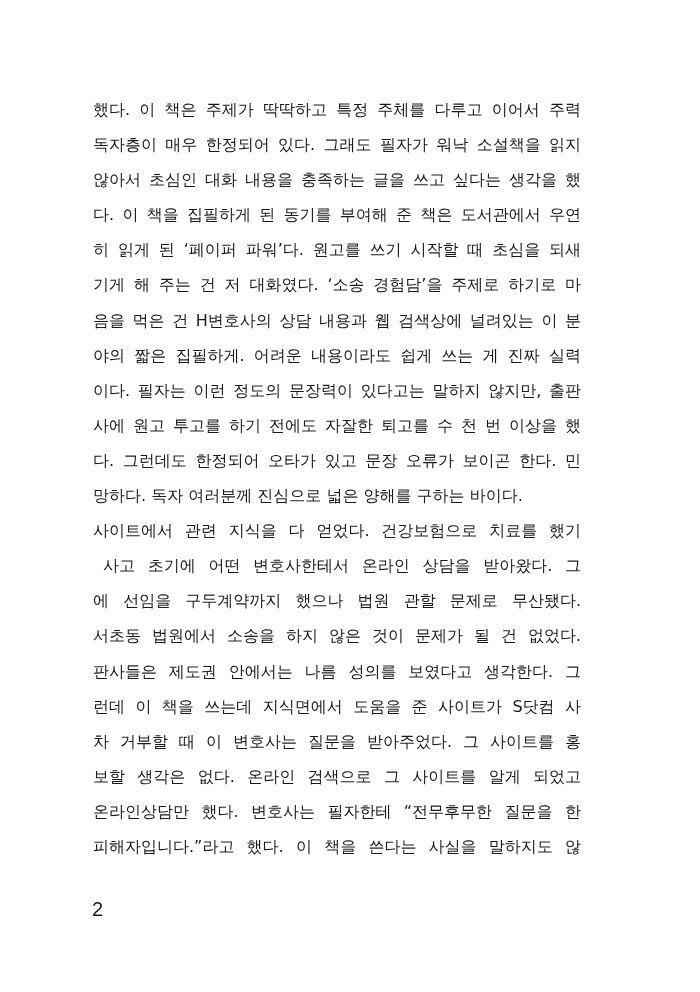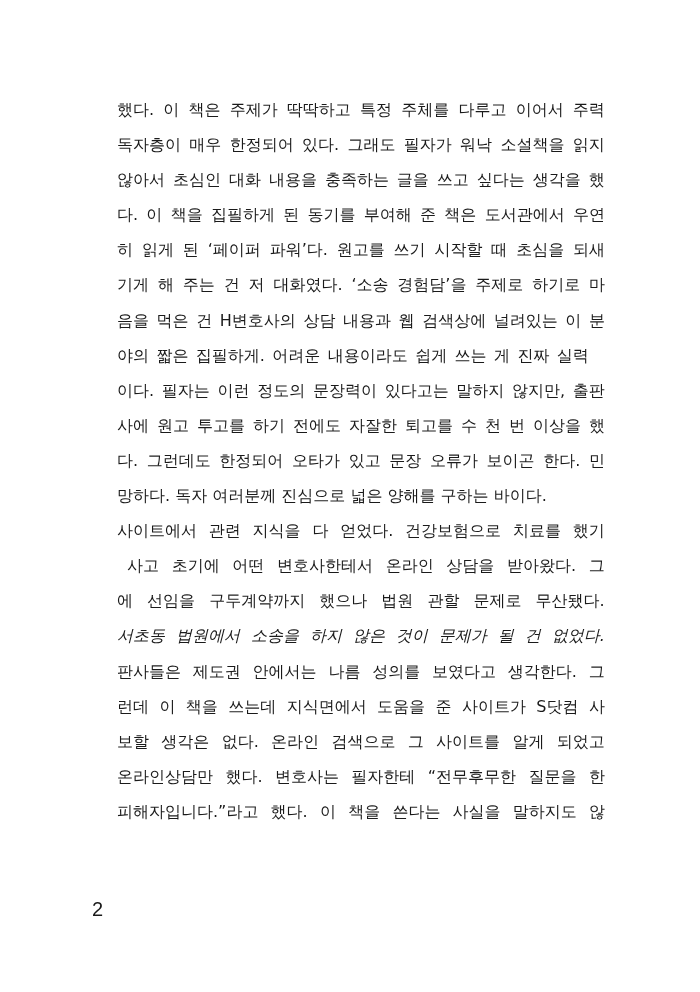"했다. 이 책은 주제가 딱딱하고" .line { margin-left: 24px -> none }
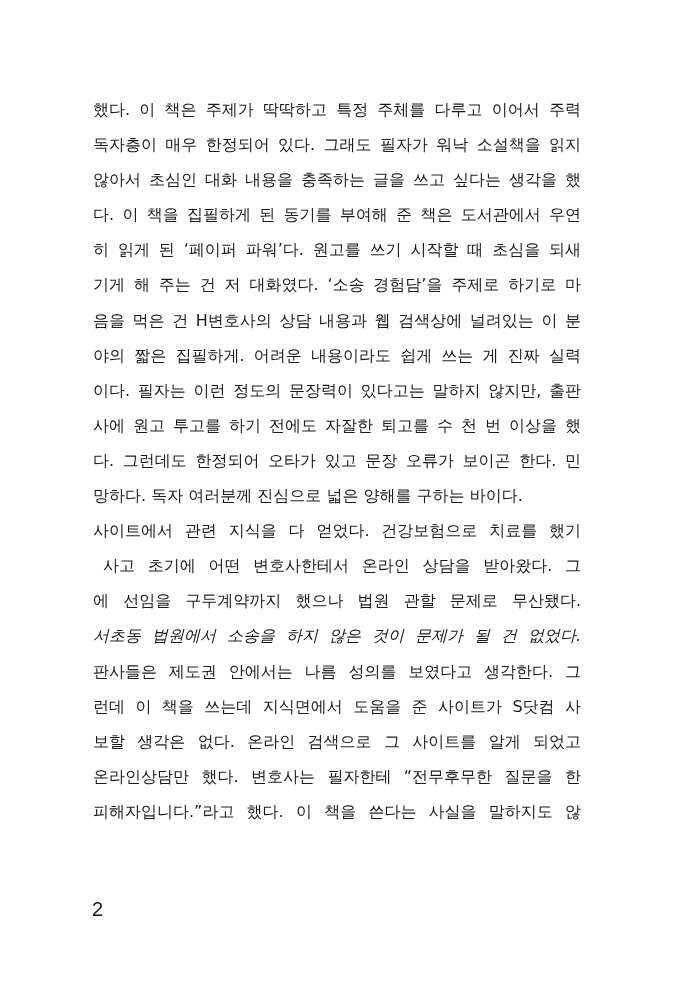"서초동 법원에서 소송을 하지 않은" span.line { font-style: italic -> none }
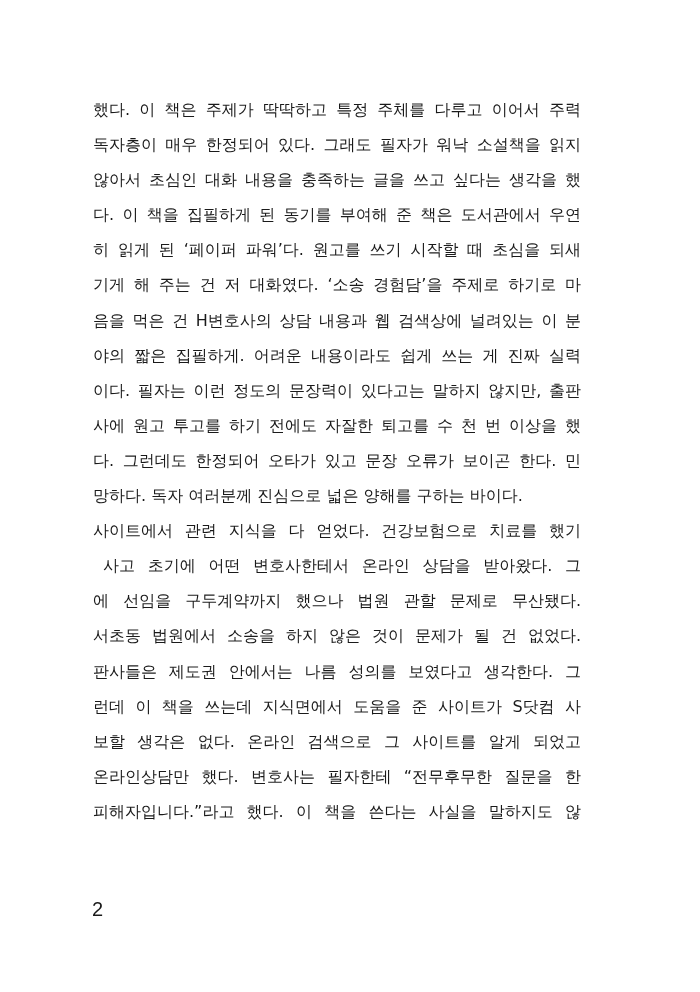"차 거부할 때 이 변호사는" span.line { html: none -> <span>차 거부할 때 이 변호사는 질문을 받아주었다. 그 사이트를 홍</span> }
